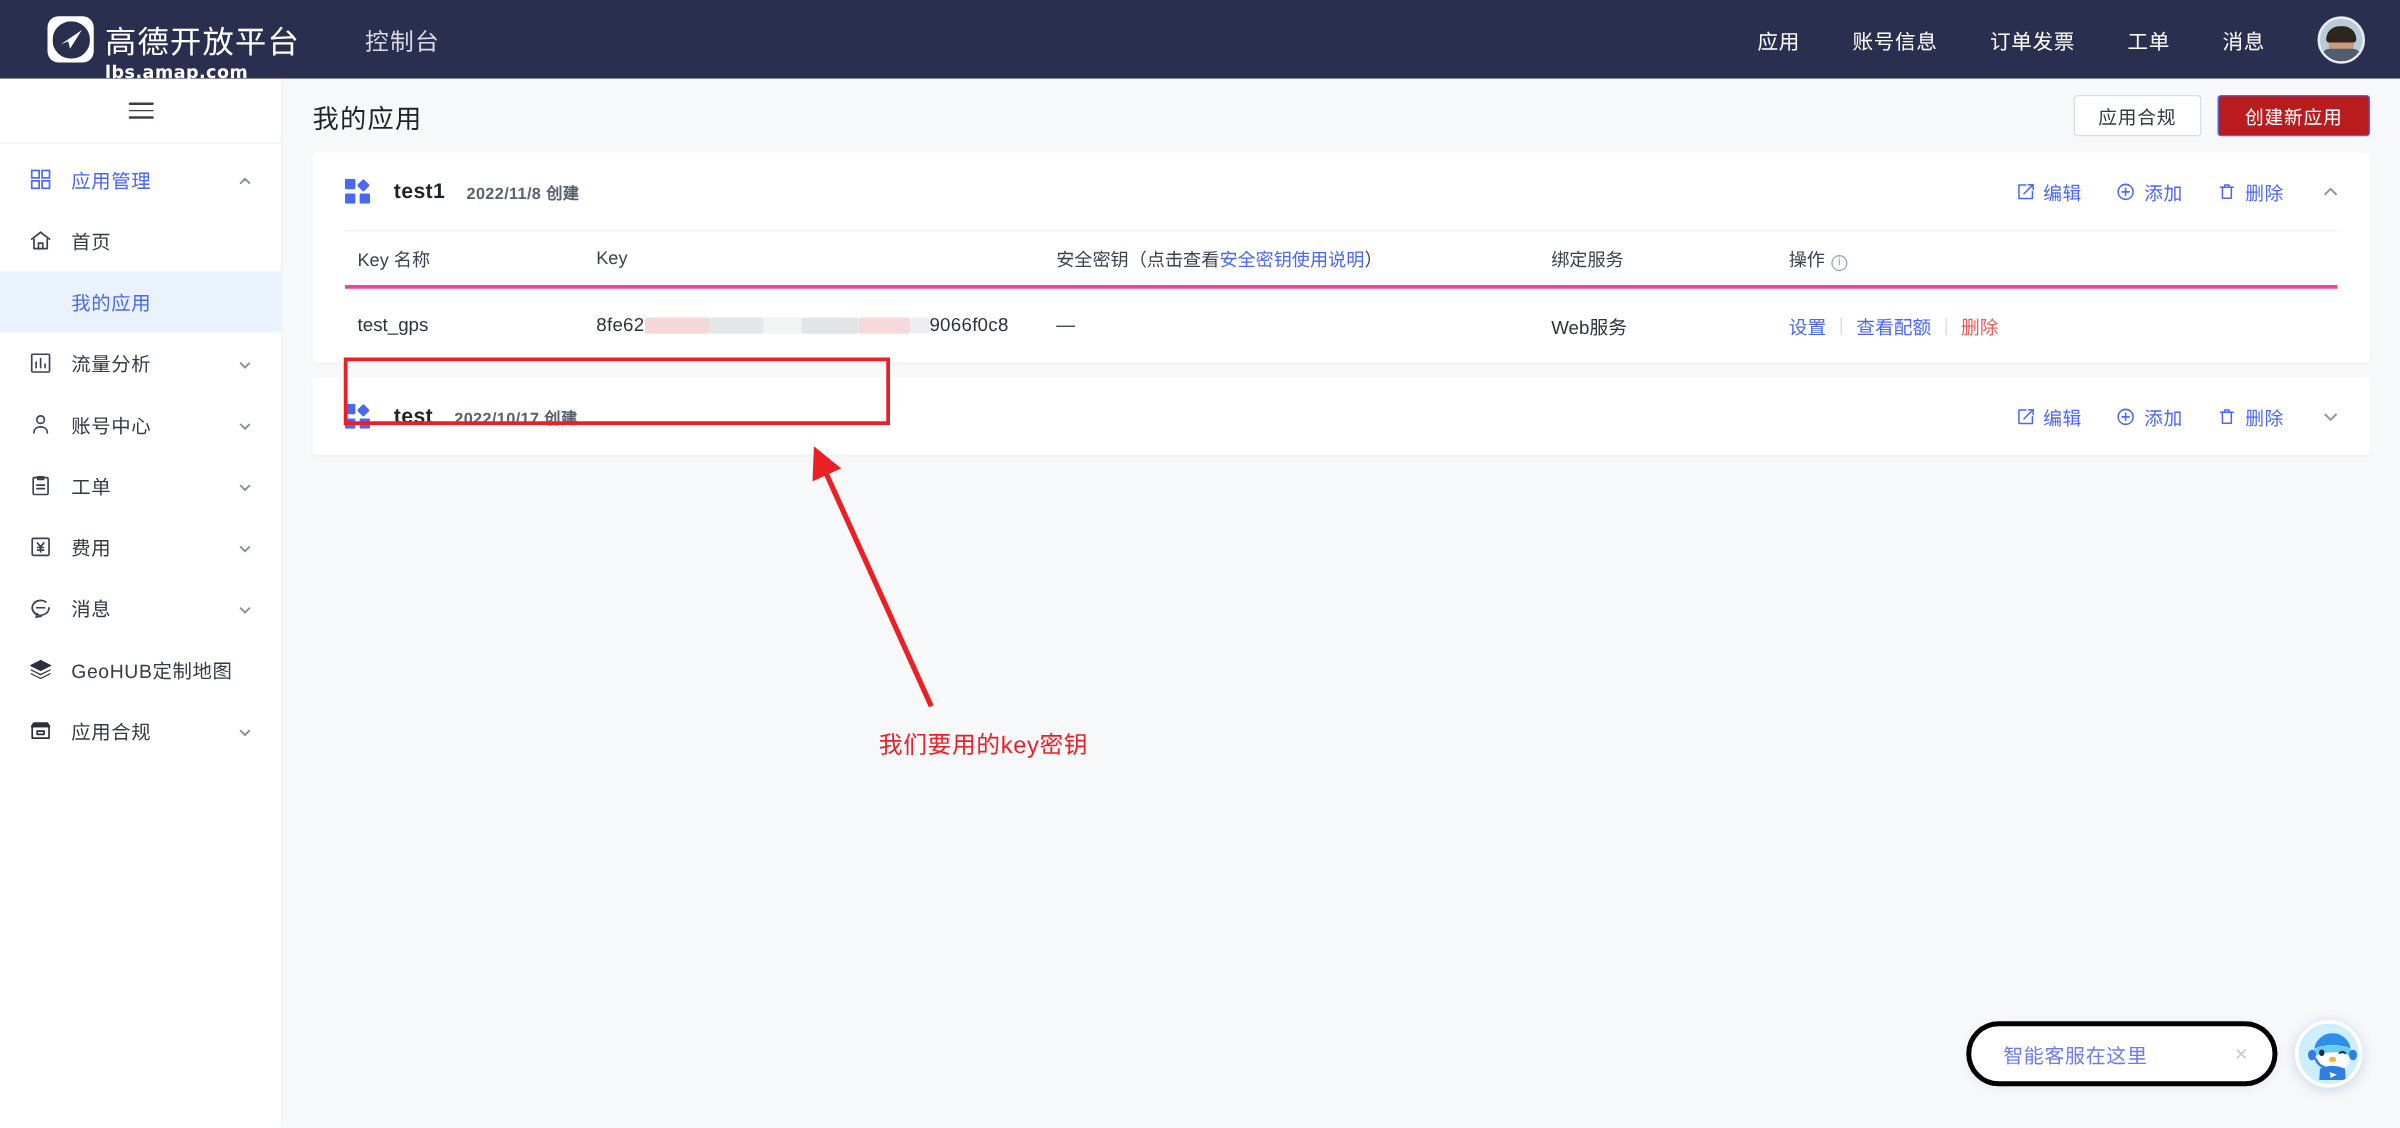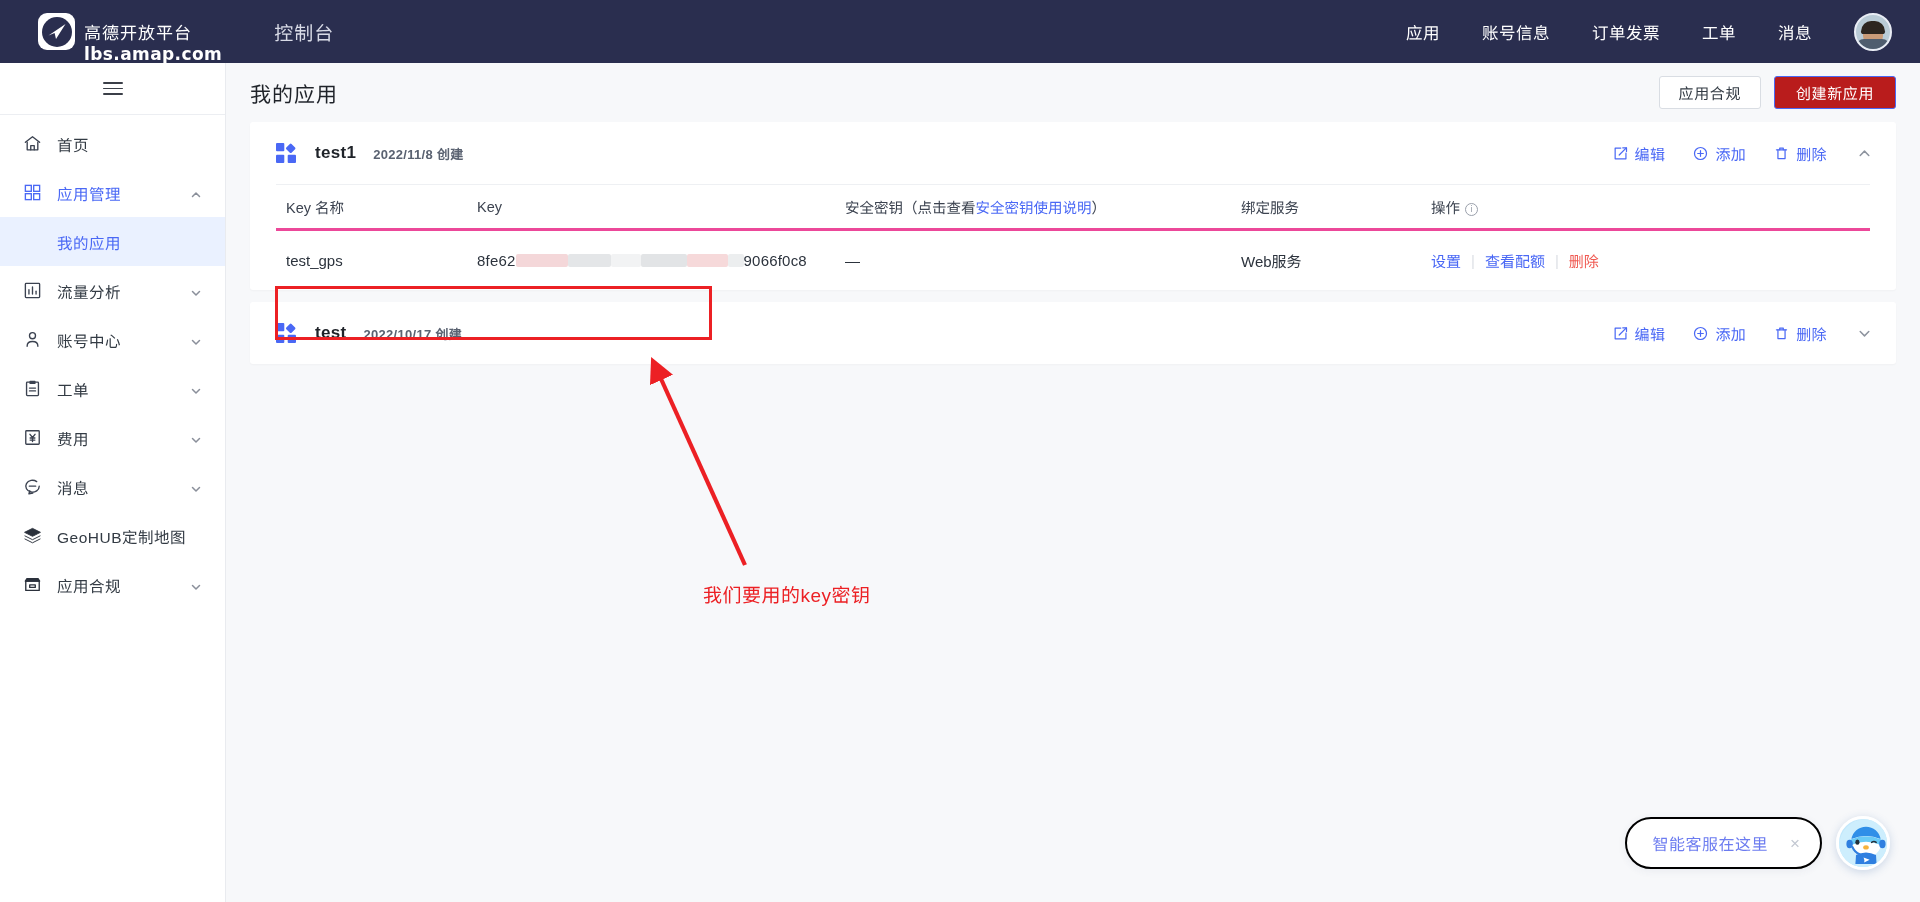"高德开放平台" .brand-title { font-size: 17px -> 25px }
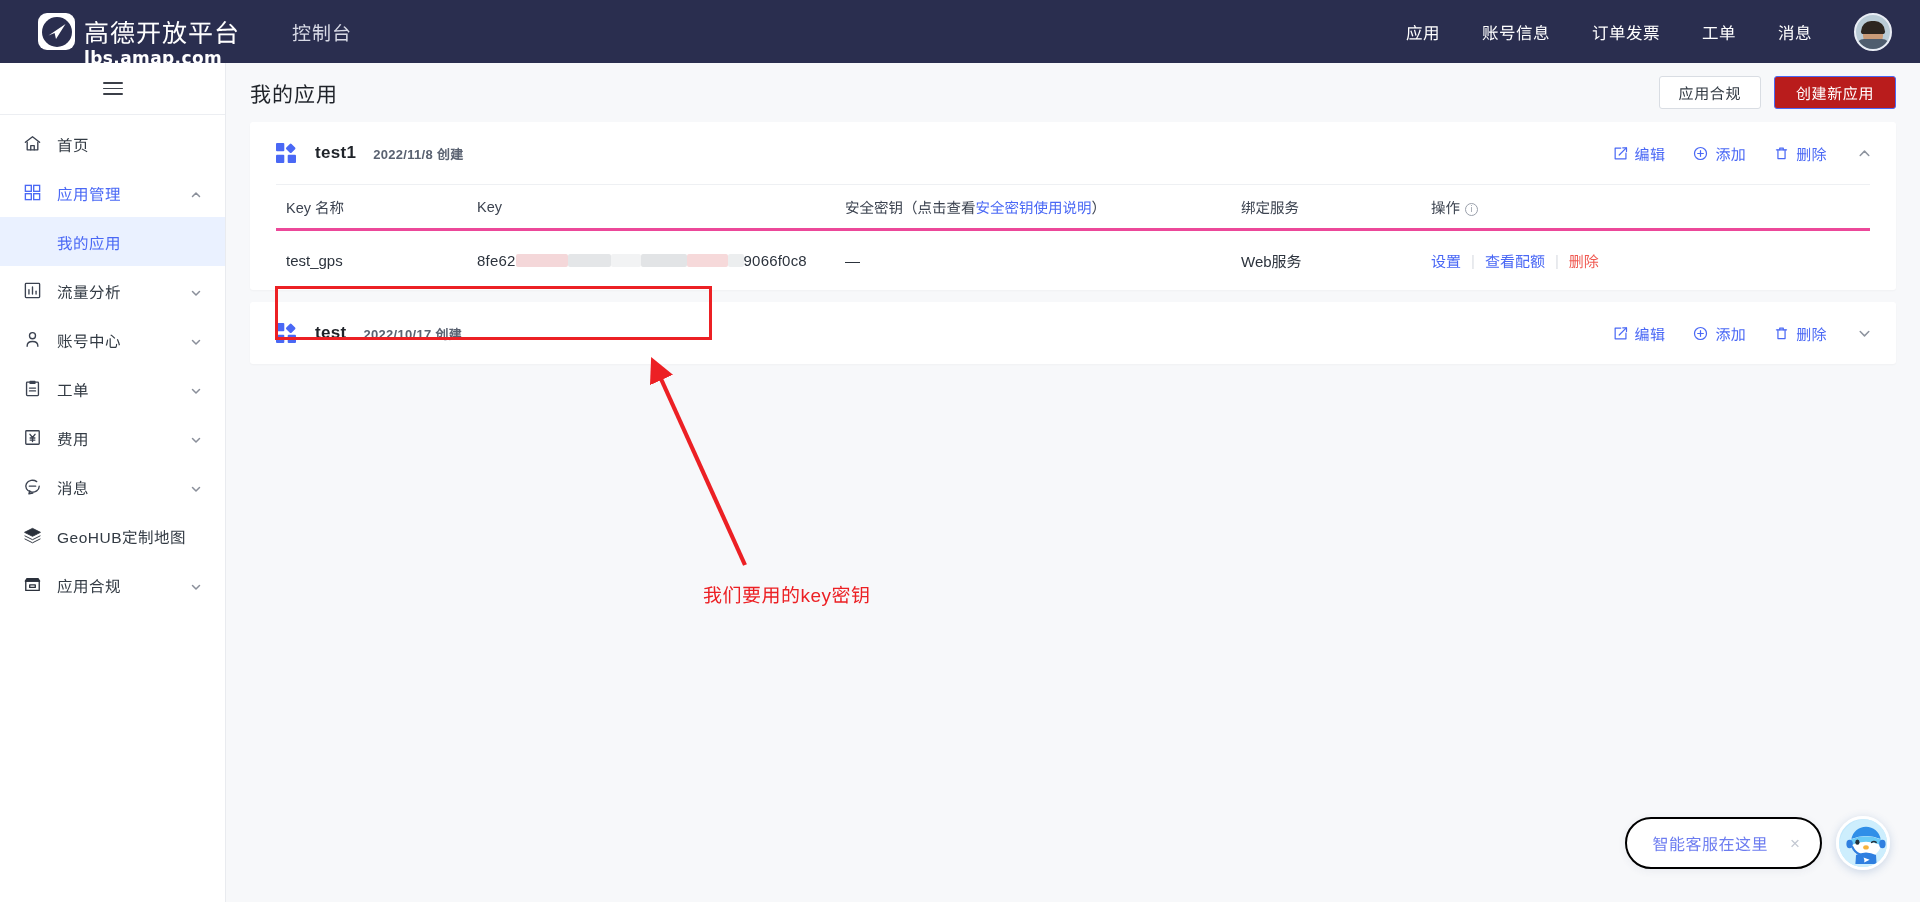"lbs.amap.com" .brand-sub { font-size: 17px -> 14px }
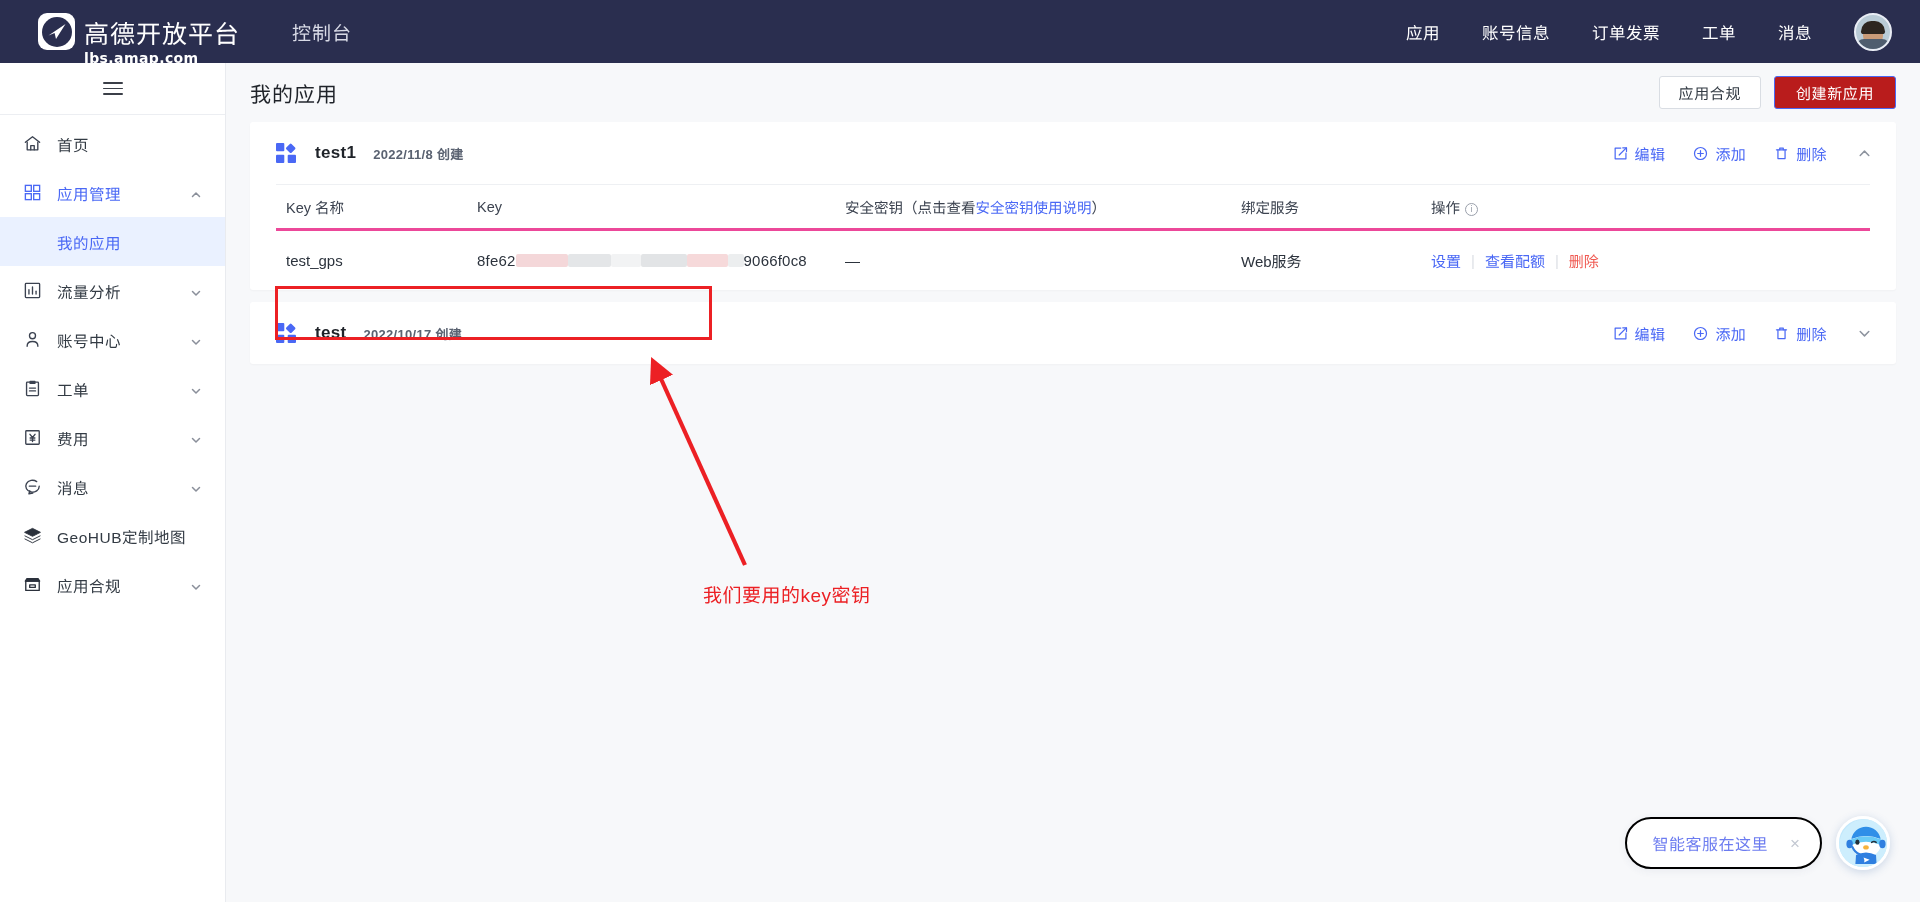"首页" div.menu-item { order: before "应用管理" -> after "应用管理" }
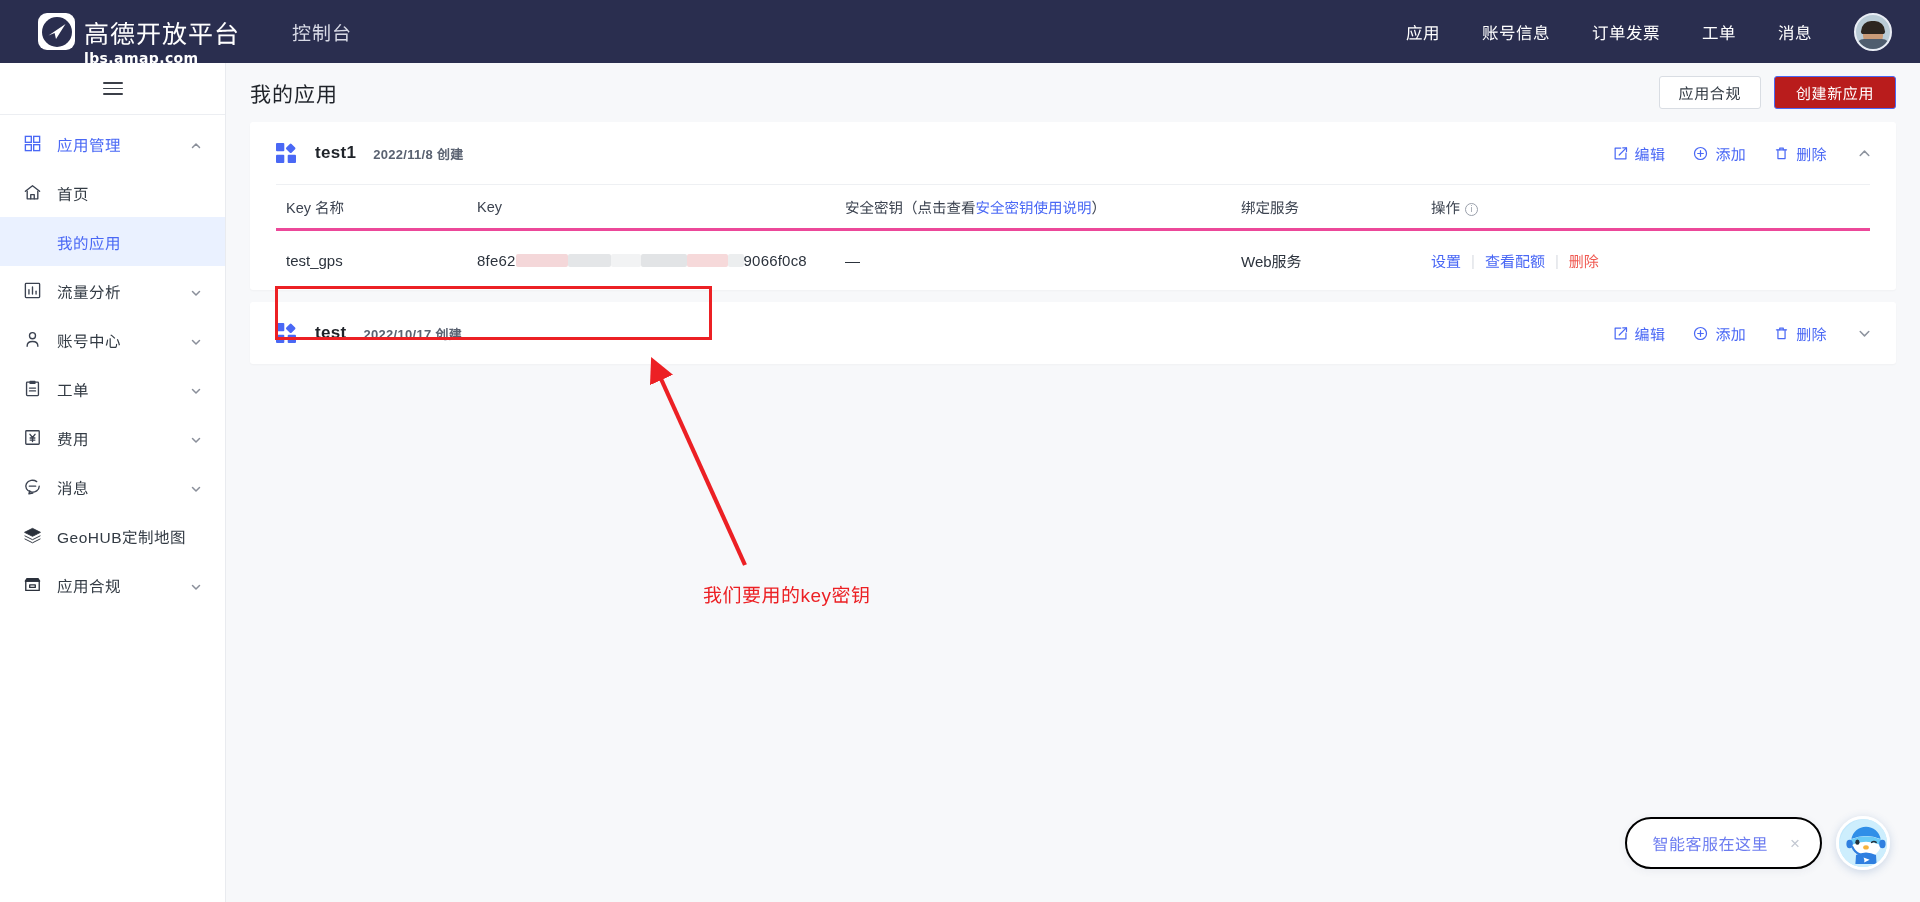"智能客服在这里" .cs-bubble { border: 2px solid #000000 -> 4px solid #000000; gap: none -> 48px }
